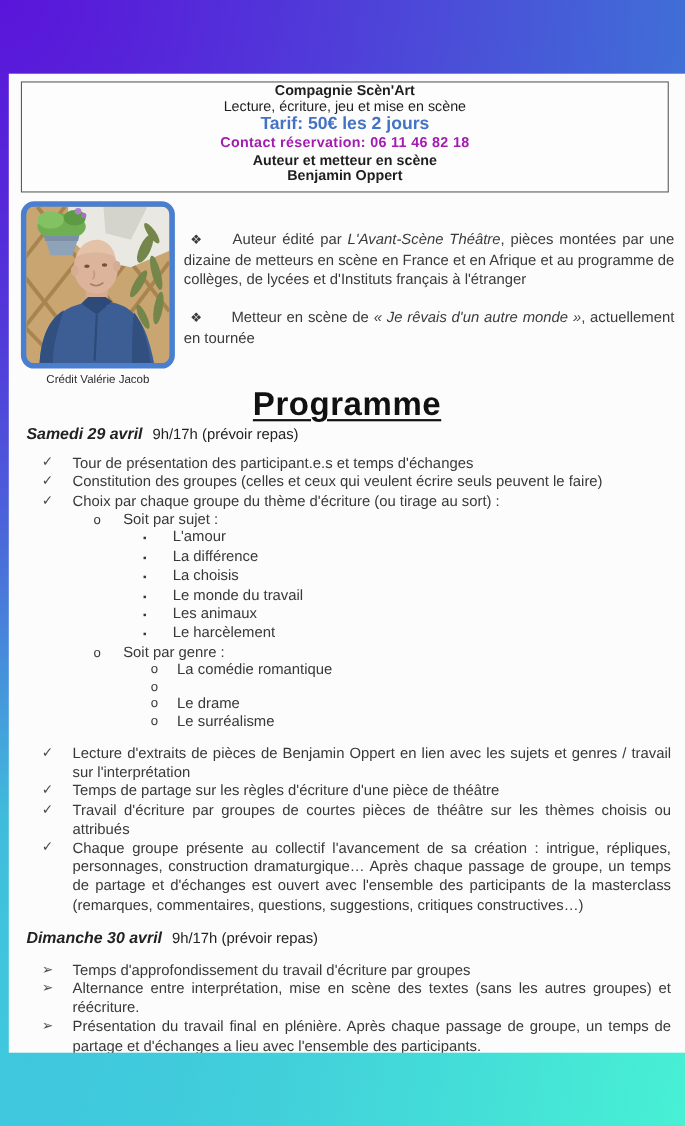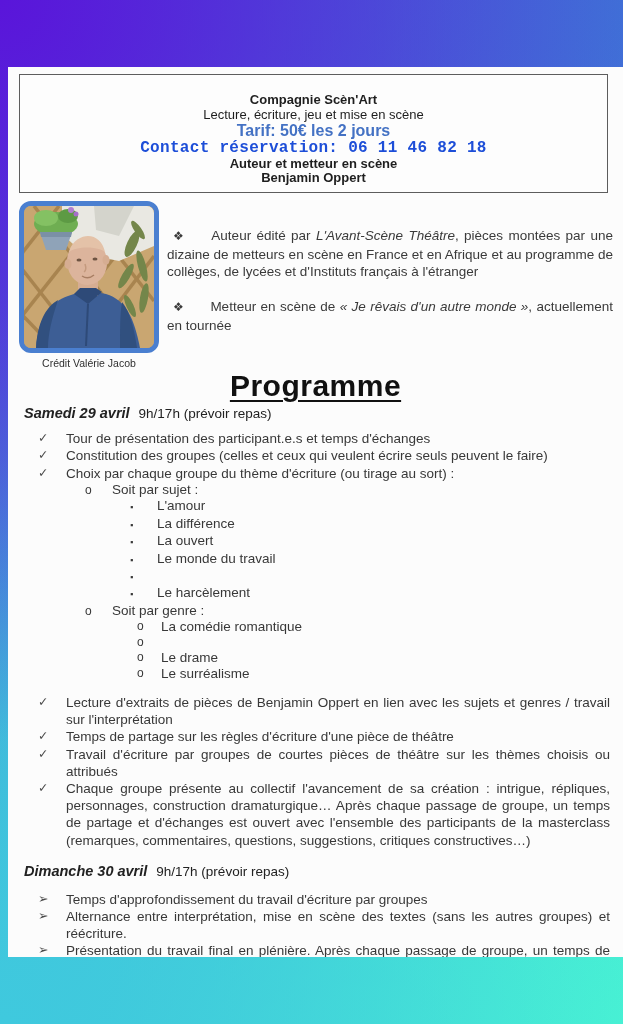"Compagnie Scèn'Art" .header-box { padding: 18px 6px 6px -> 0 6px 6px }
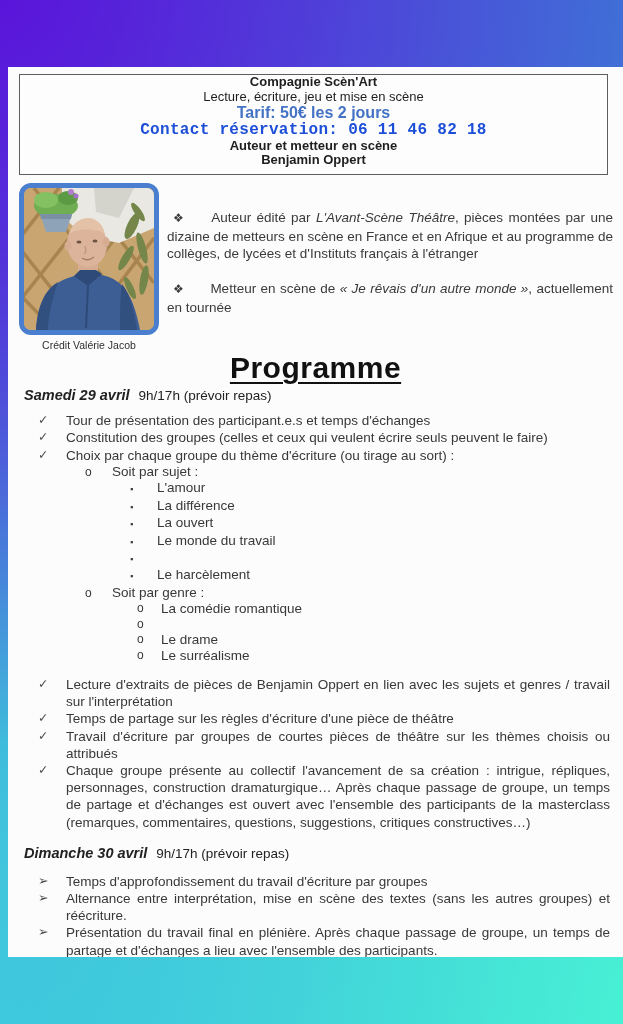"Contact réservation: 06 11 46" .hb.contact { color: #1d4ed8 -> #a21caf; font-family: Liberation Mono, monospace -> none; font-size: 16px -> 13px }
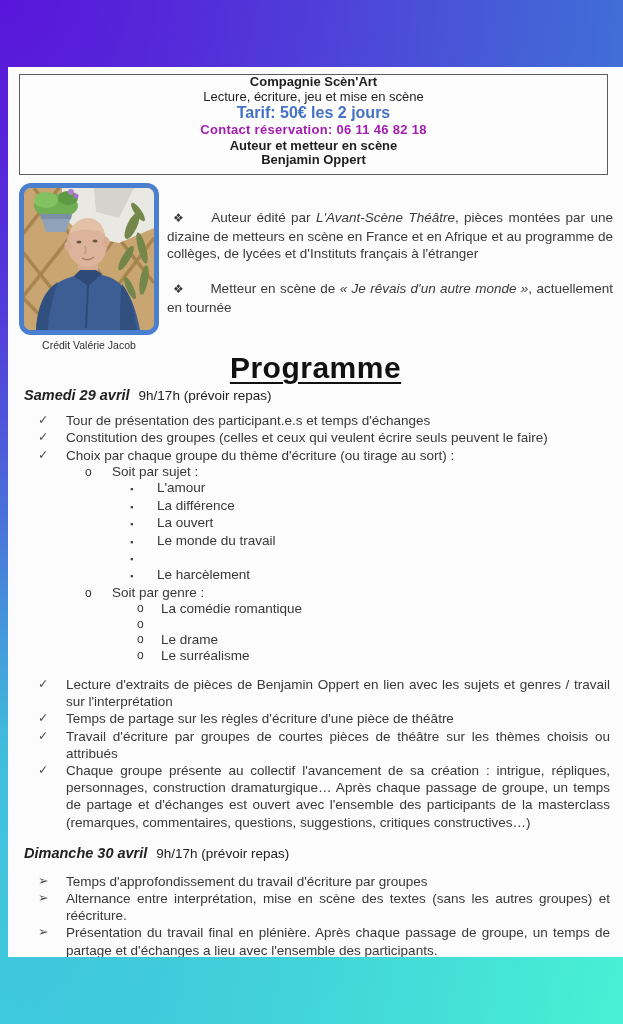"La ouvert" div.tx { text: ouvert -> choisis }
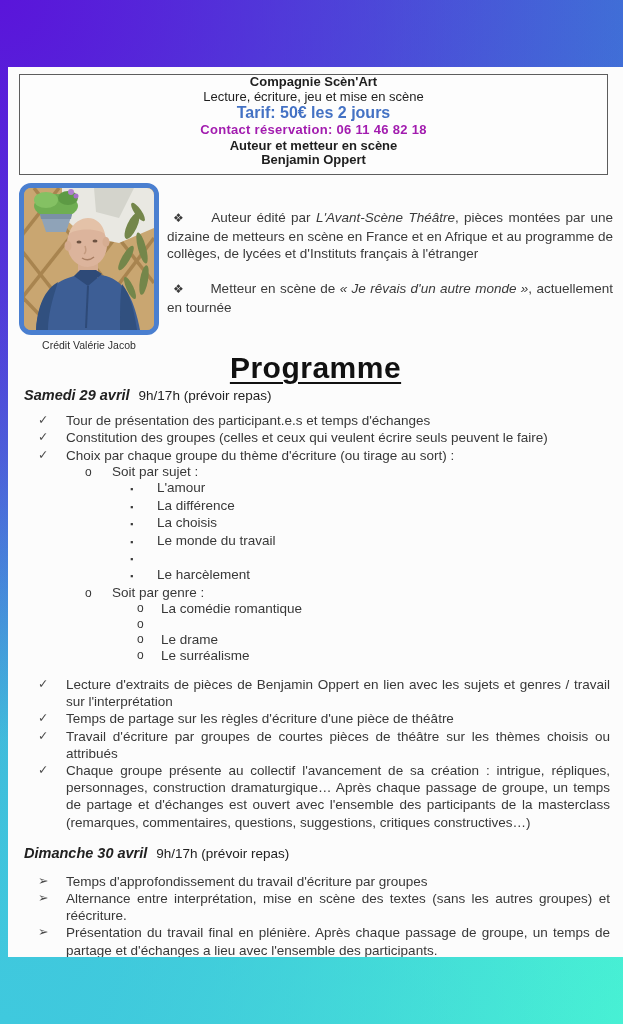"Les animaux" div.tx { html: none -> <div>Les animaux</div> }
